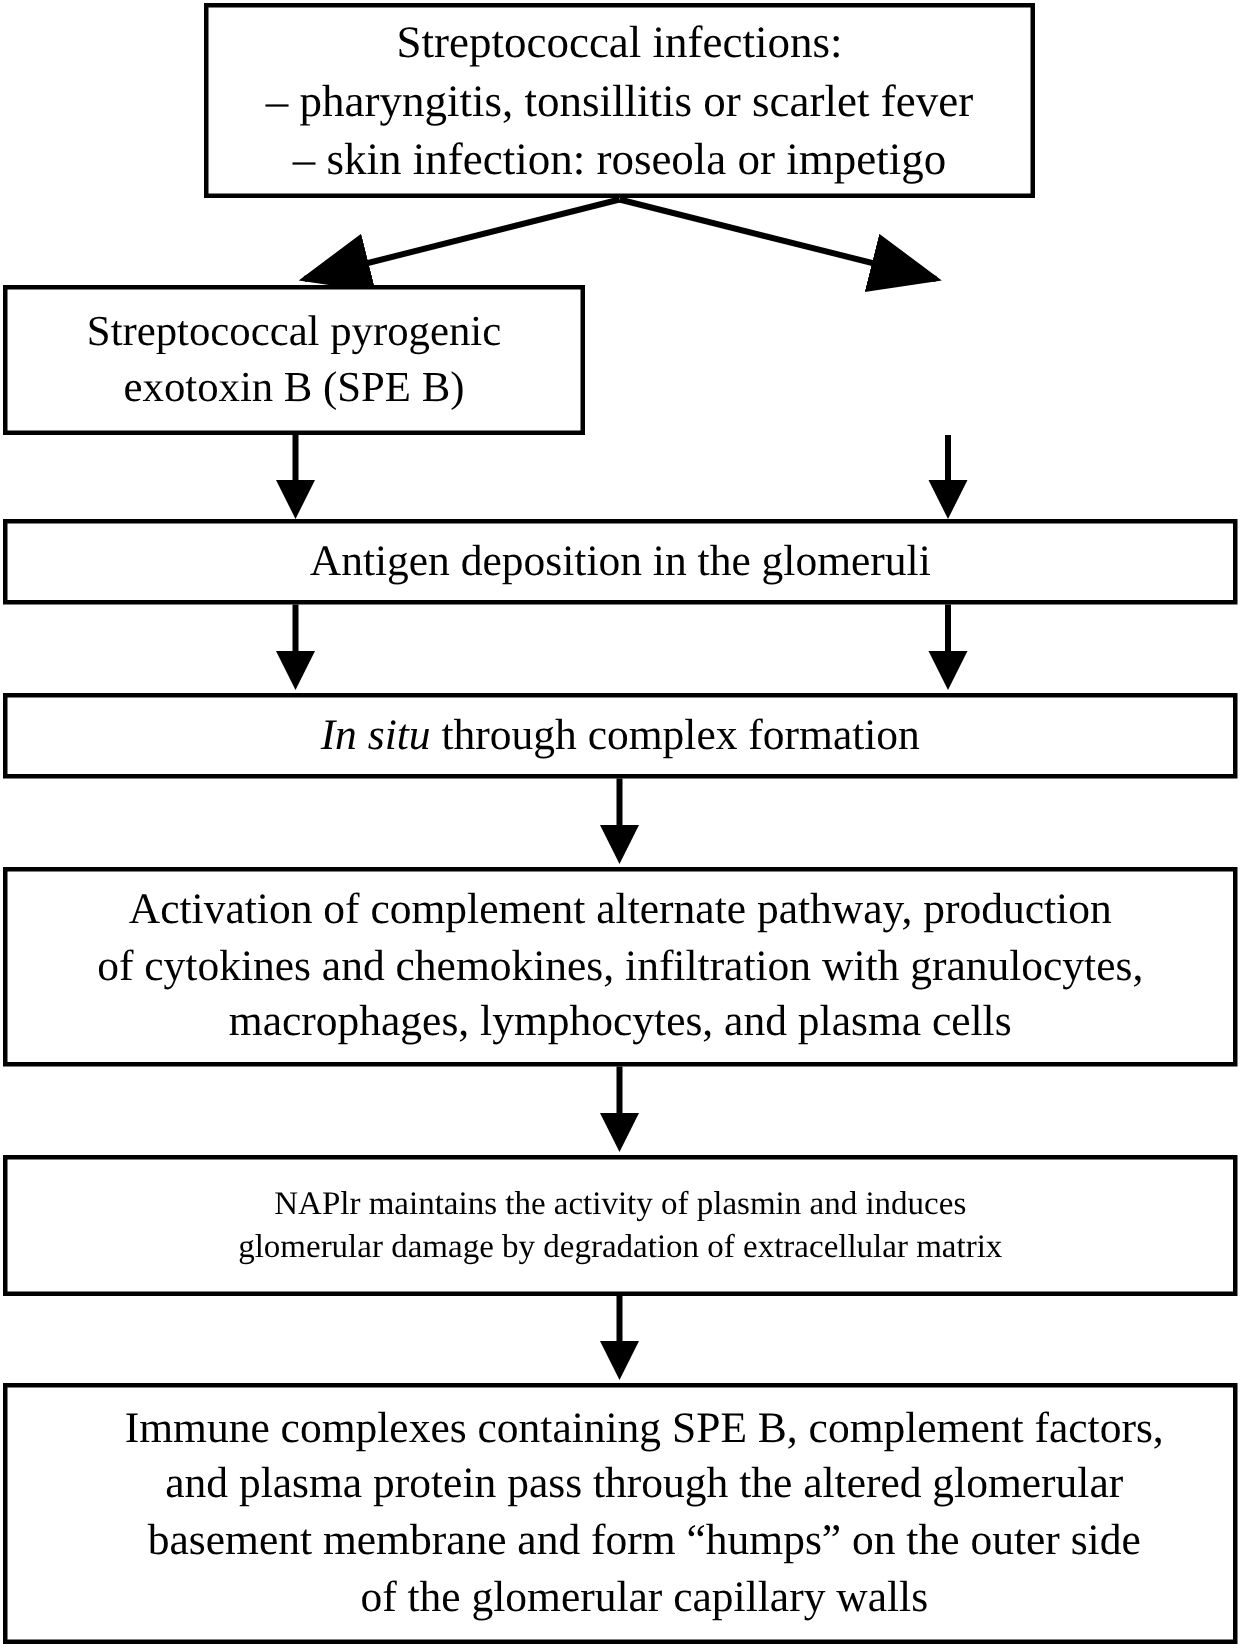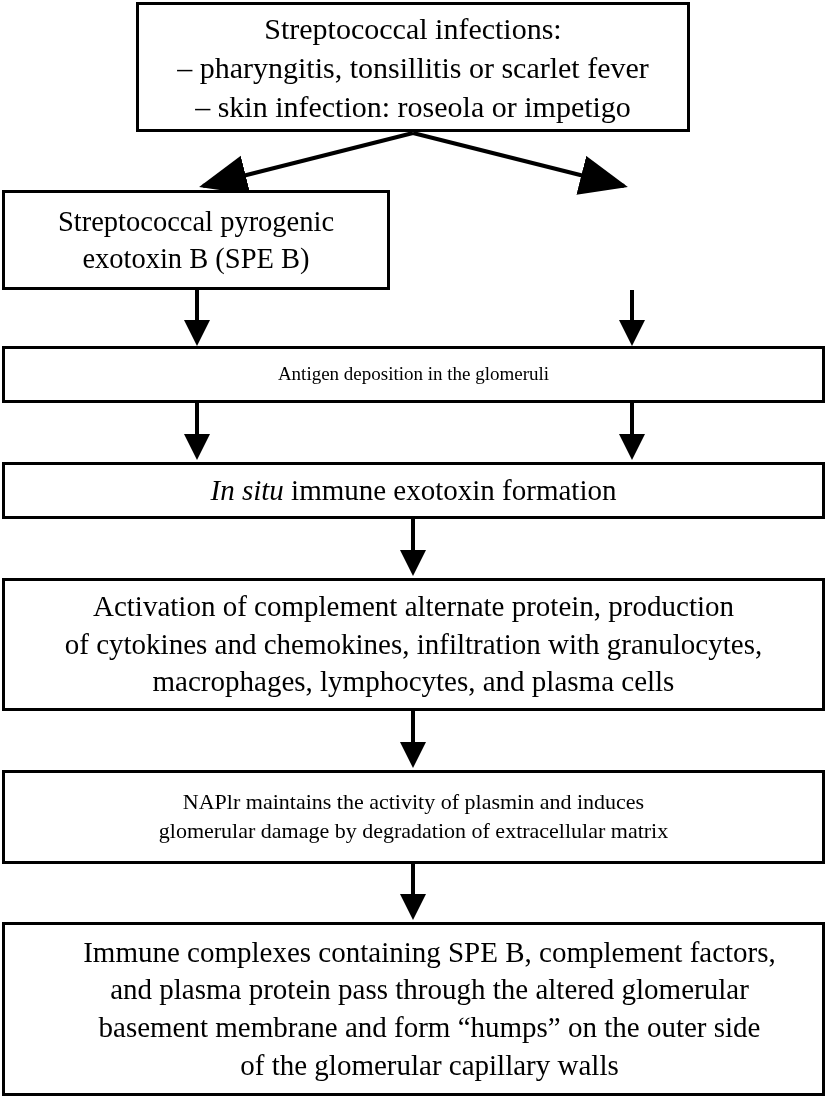"Antigen deposition in the glomeruli" #node-antigen { font-size: 19px -> 29px }
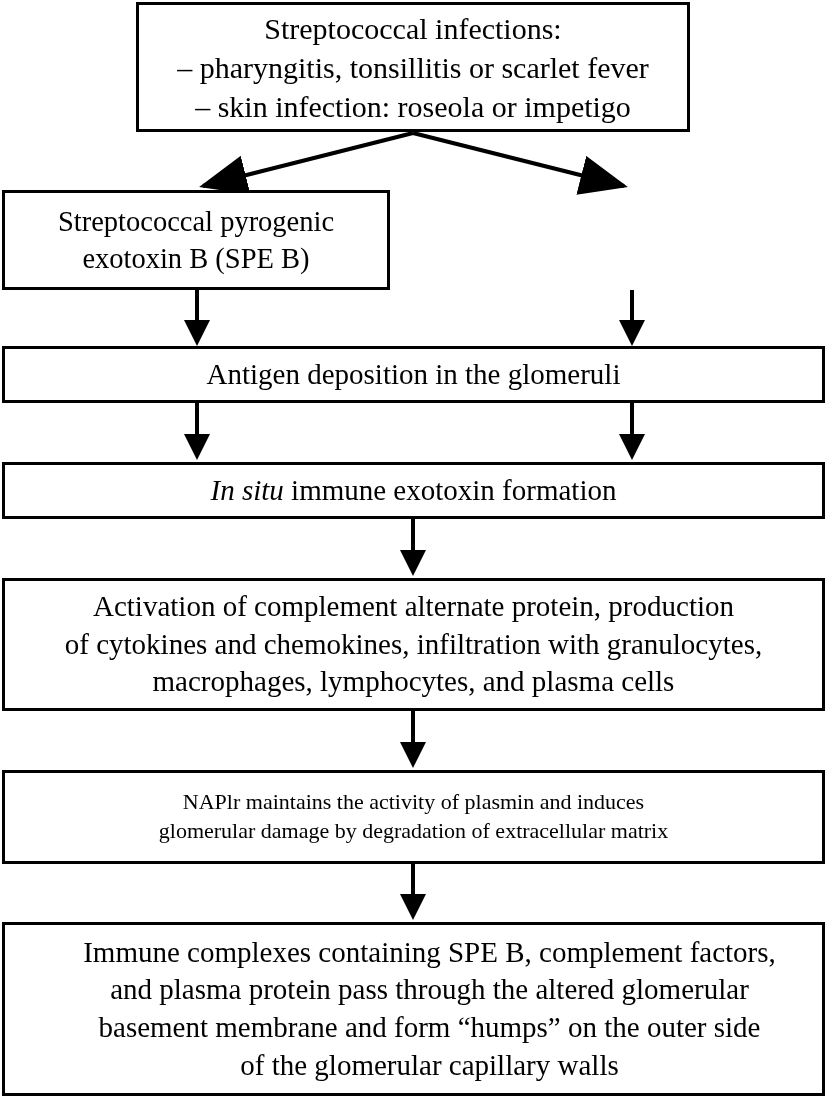"immune exotoxin formation" span { text: immune exotoxin -> through complex }
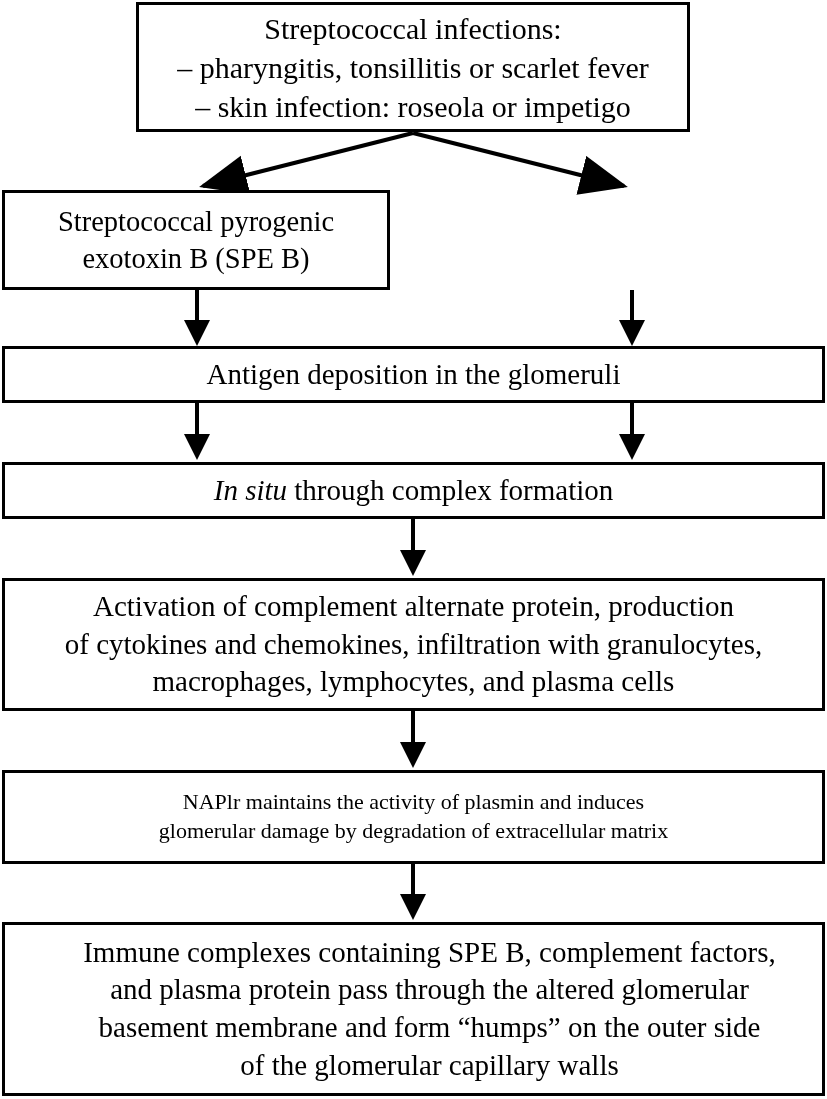"Activation of complement alternate" span.txt { text: protein -> pathway }
